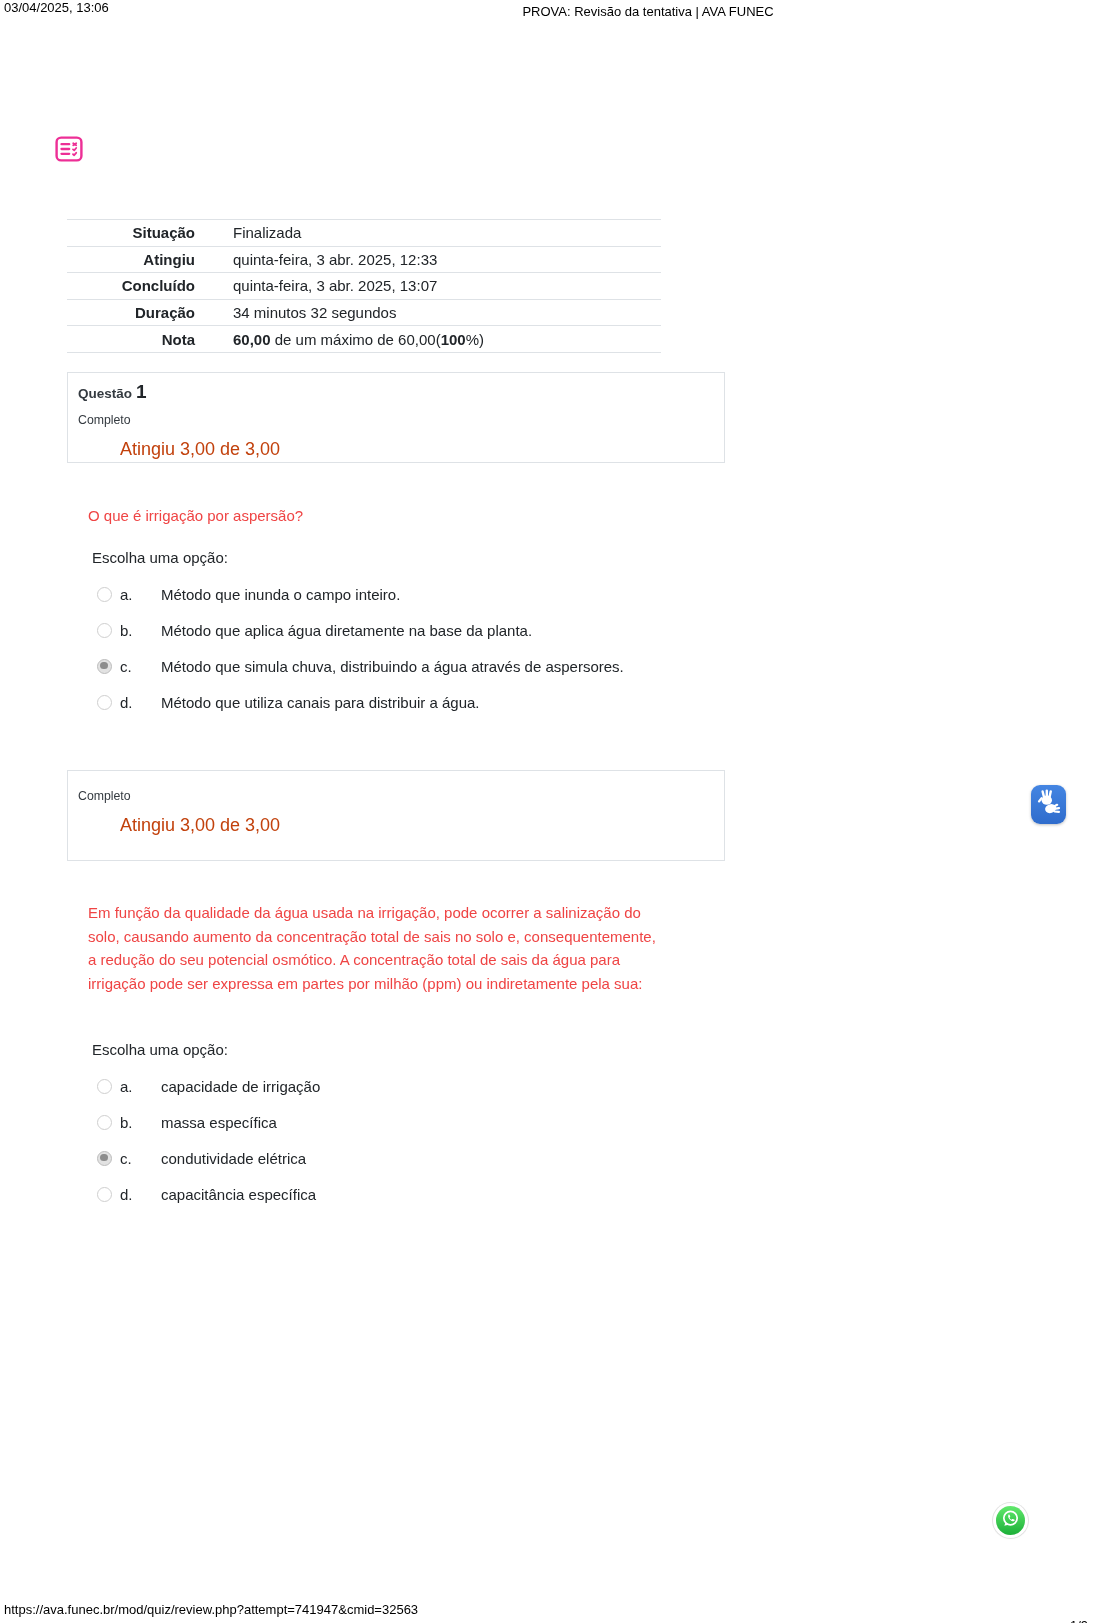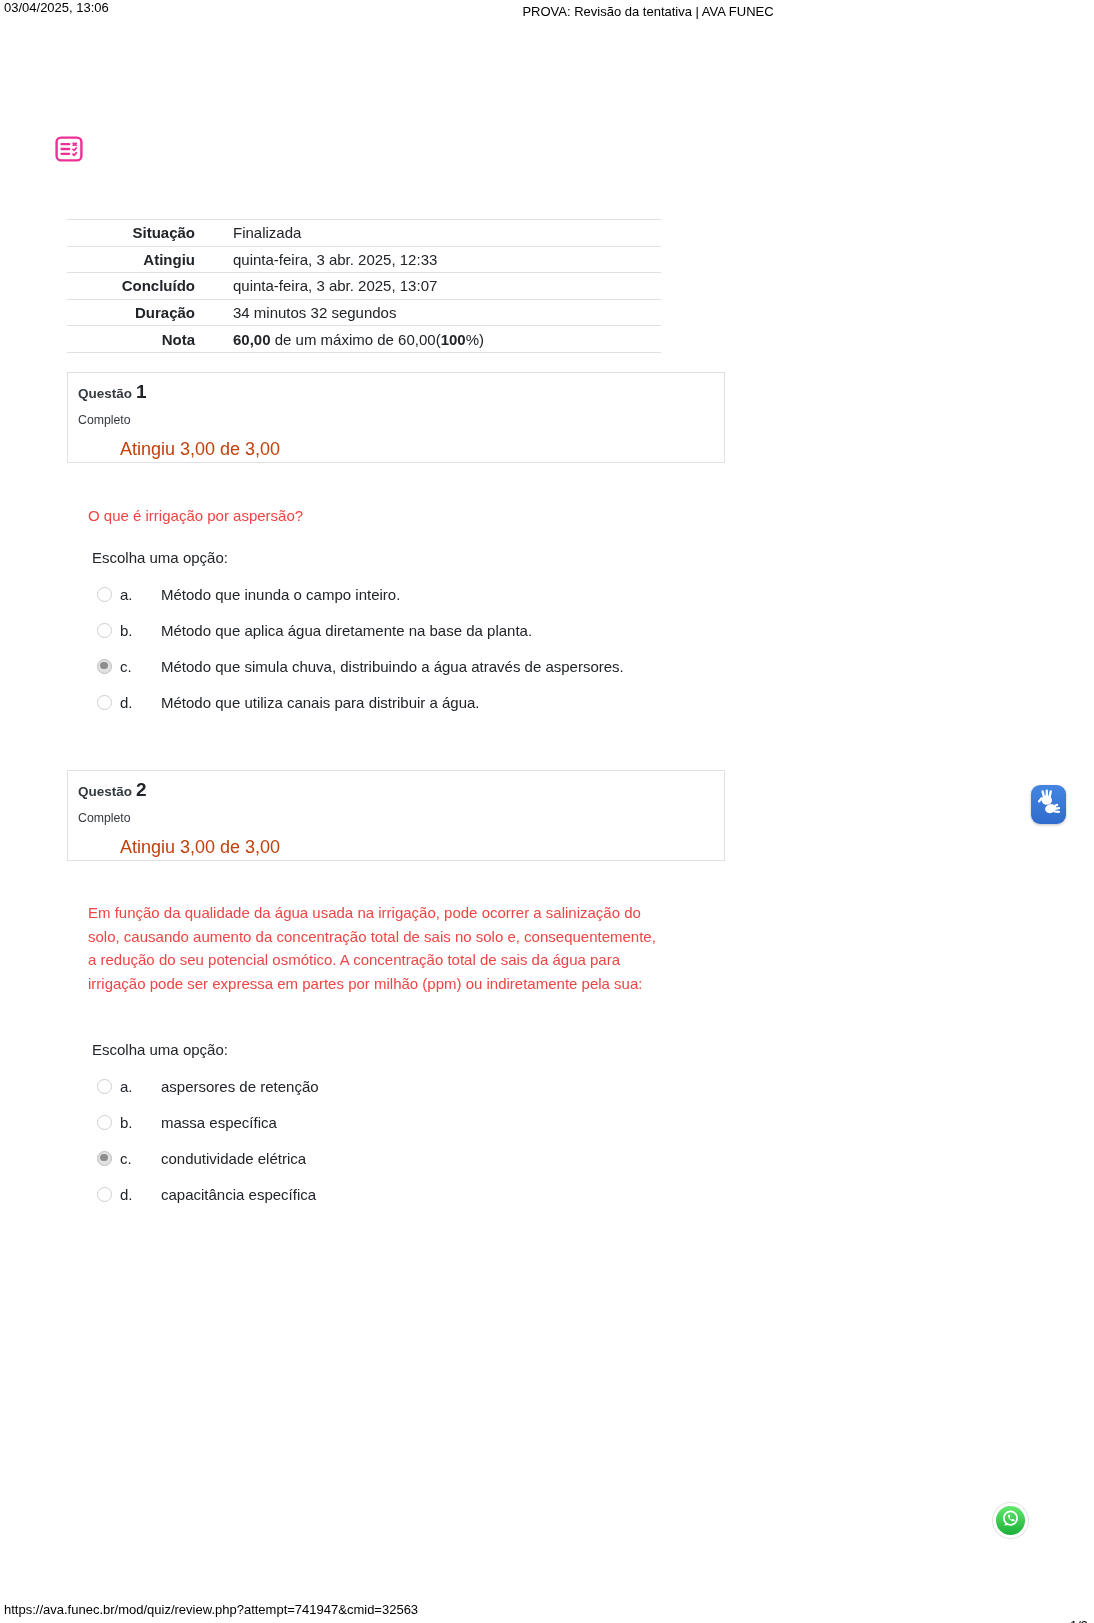"Questão 2" div { html: <div> <span>Questão</span><span>2</span> </div> -> none }
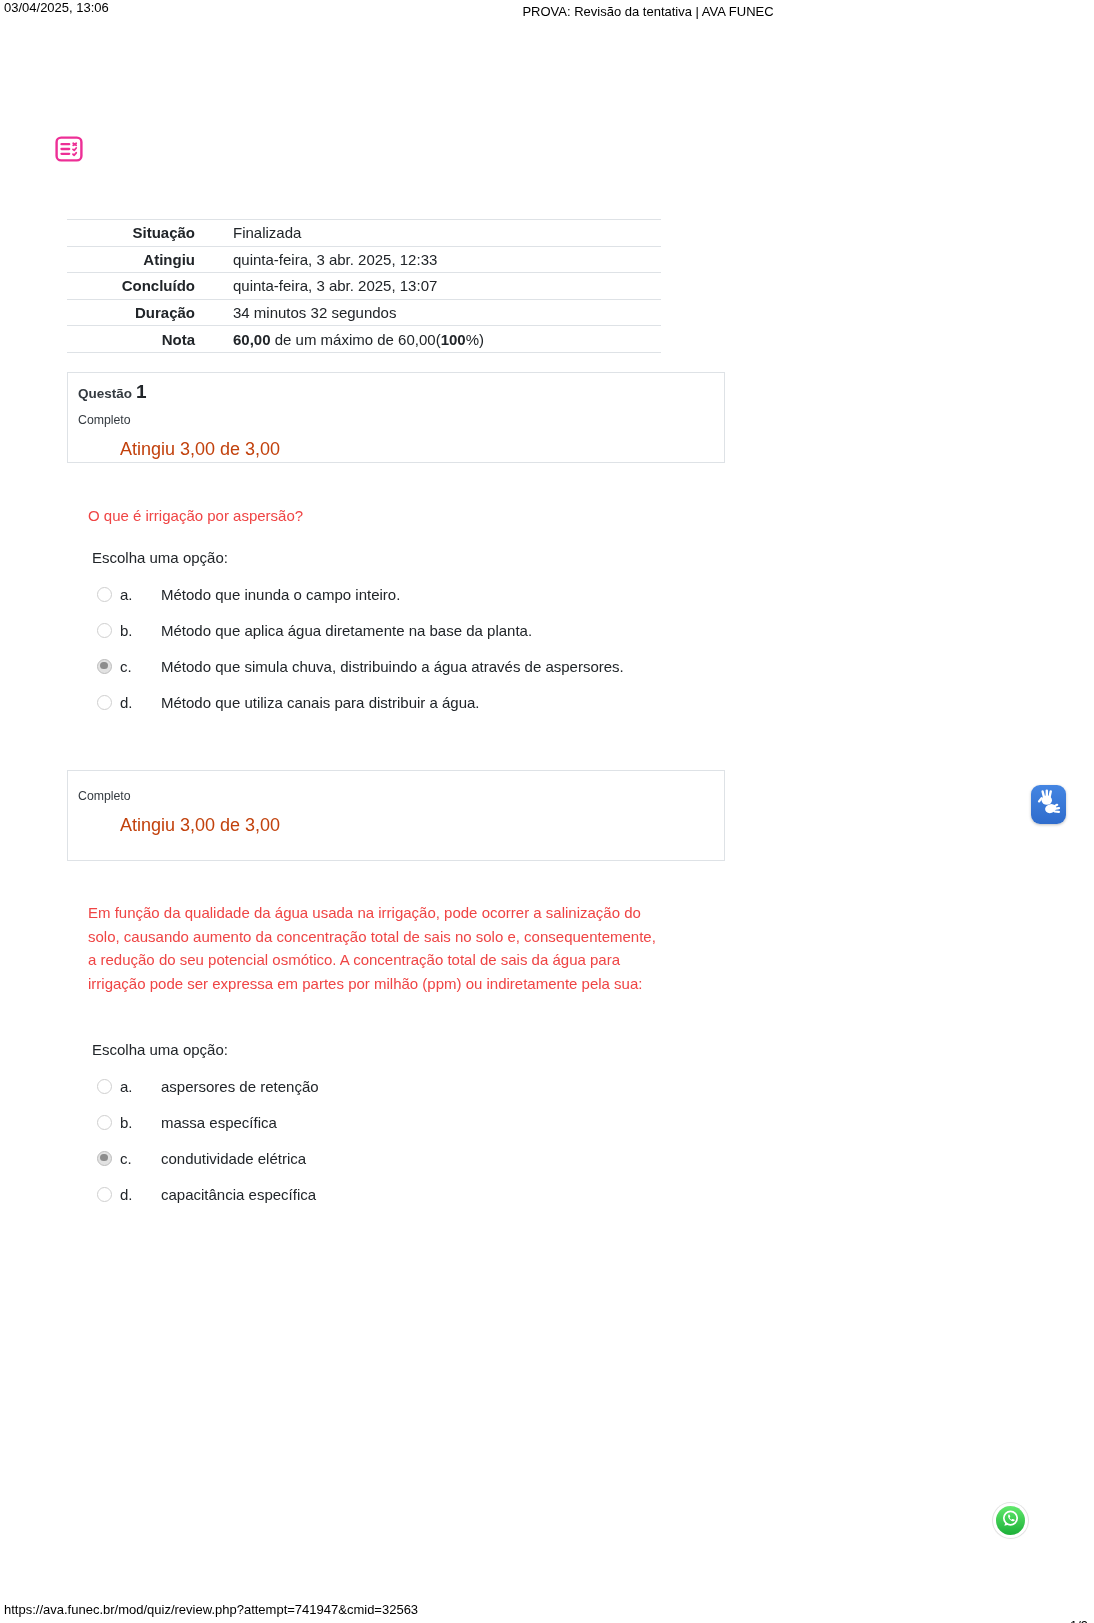"aspersores de retenção" span.otext { text: aspersores de retenção -> capacidade de irrigação }
